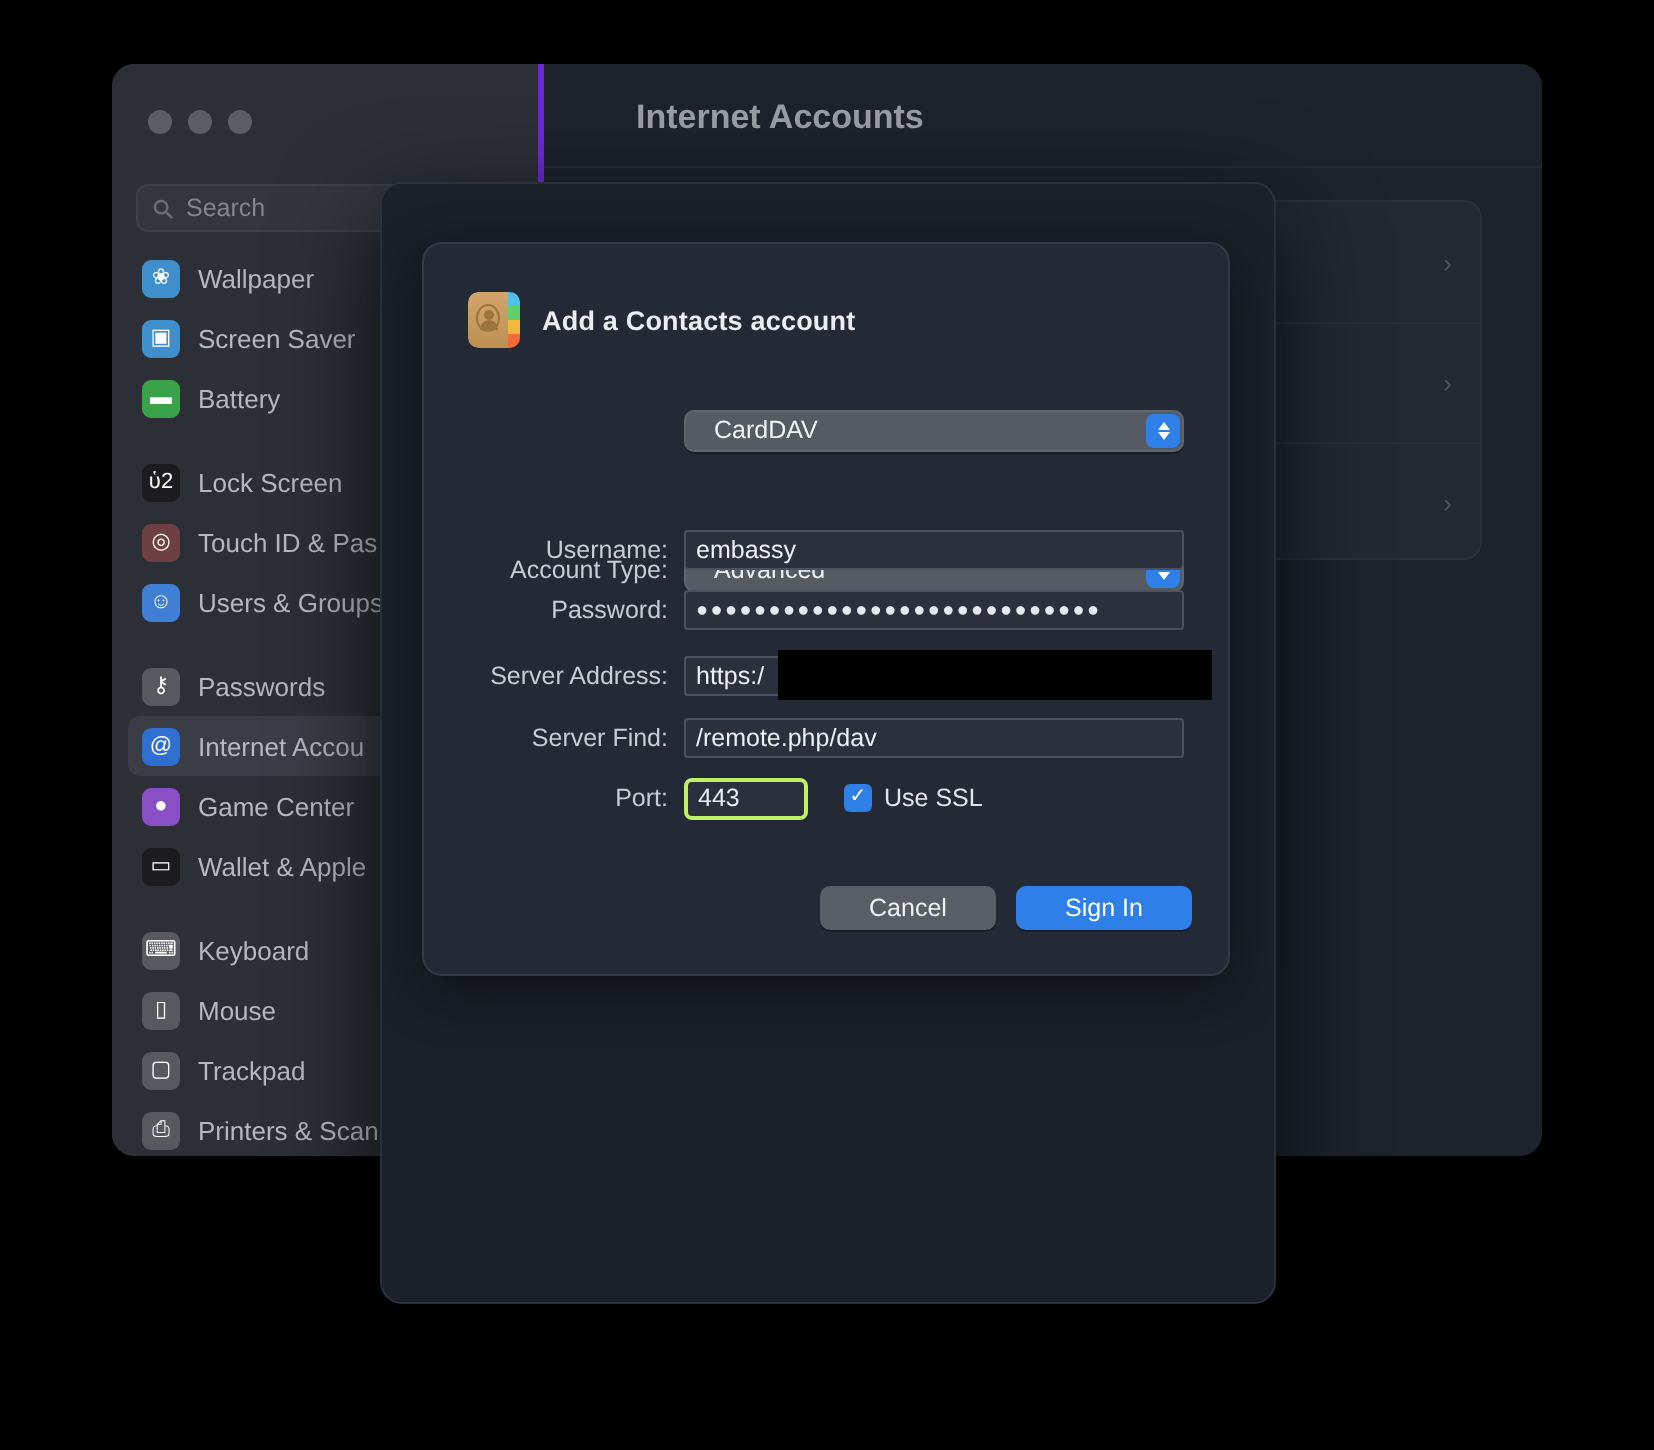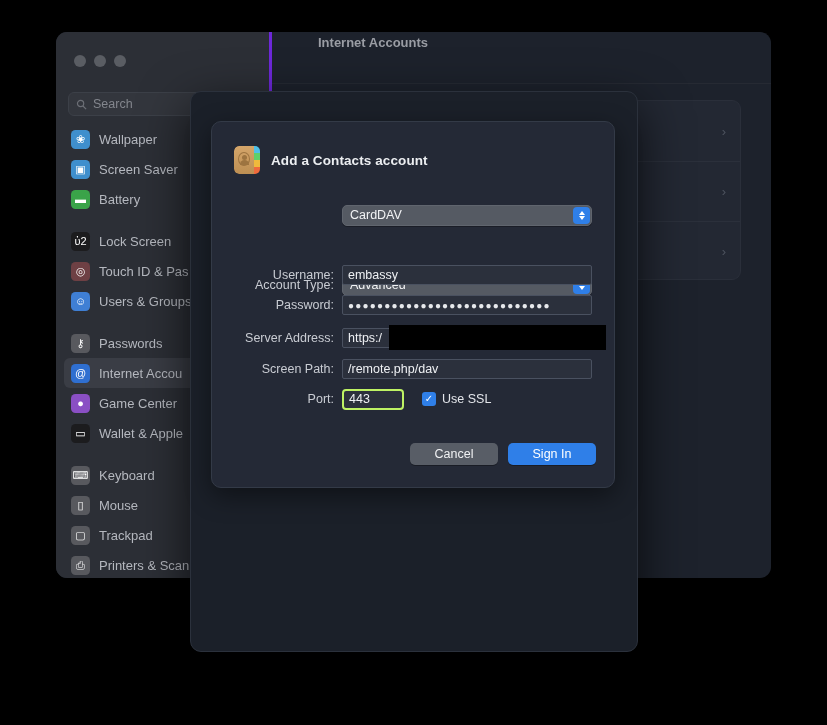"Internet Accounts" #content-title { font-size: 13px -> 17px; top: 3px -> 17px }
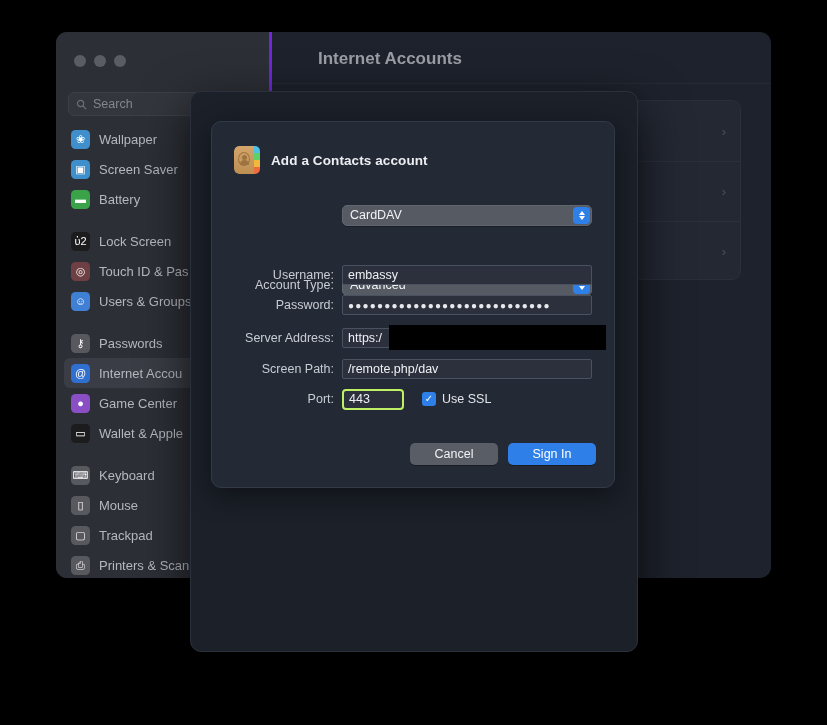"CardDAV" .popup { padding-left: 7px -> 14px }
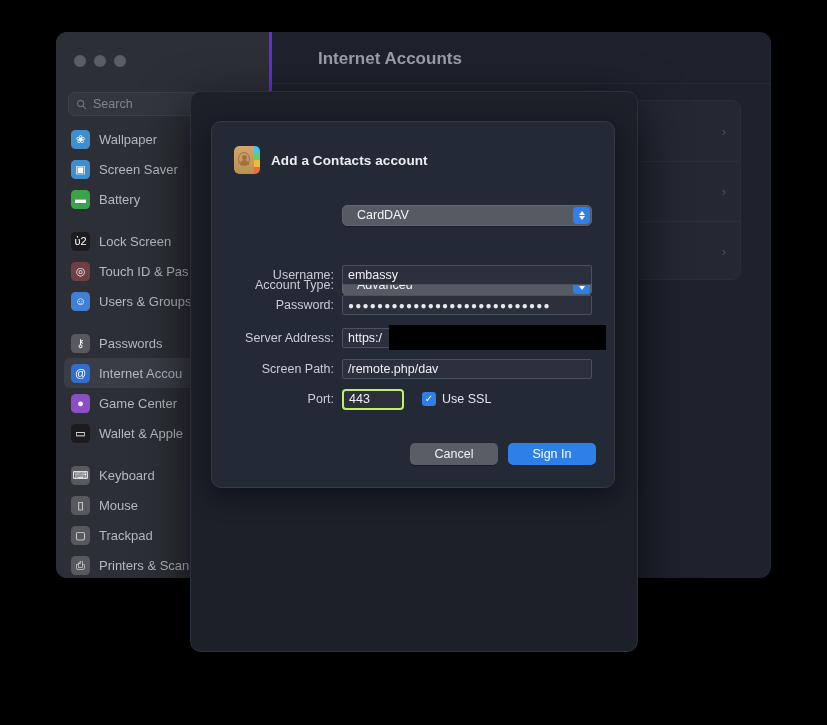"Screen Path:" div.flabel { text: Screen Path -> Server Find }
